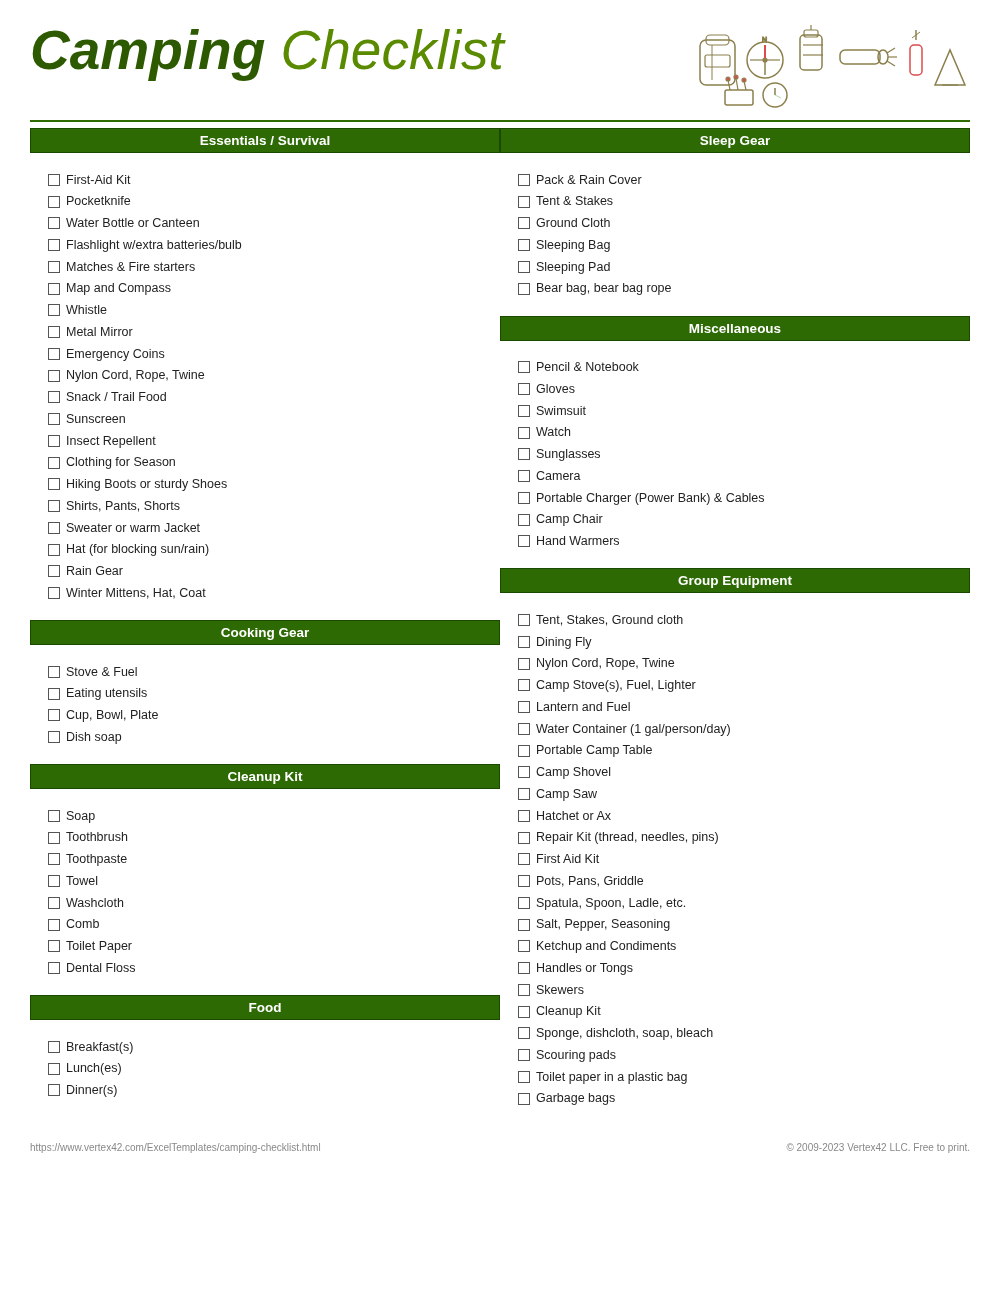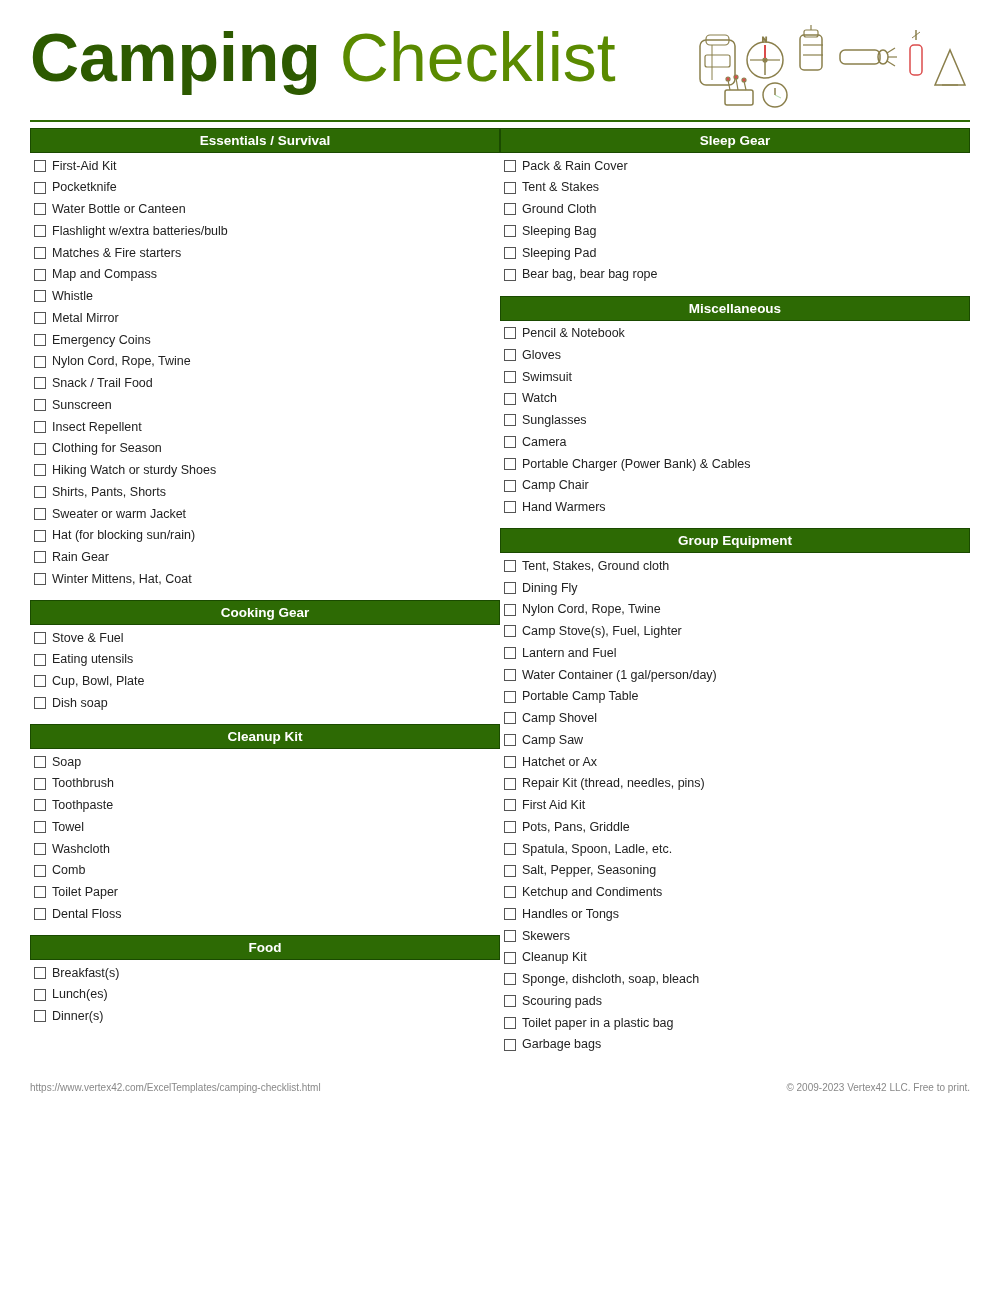"Camping Checklist" .title { font-size: 68px -> 55px; font-style: none -> italic }
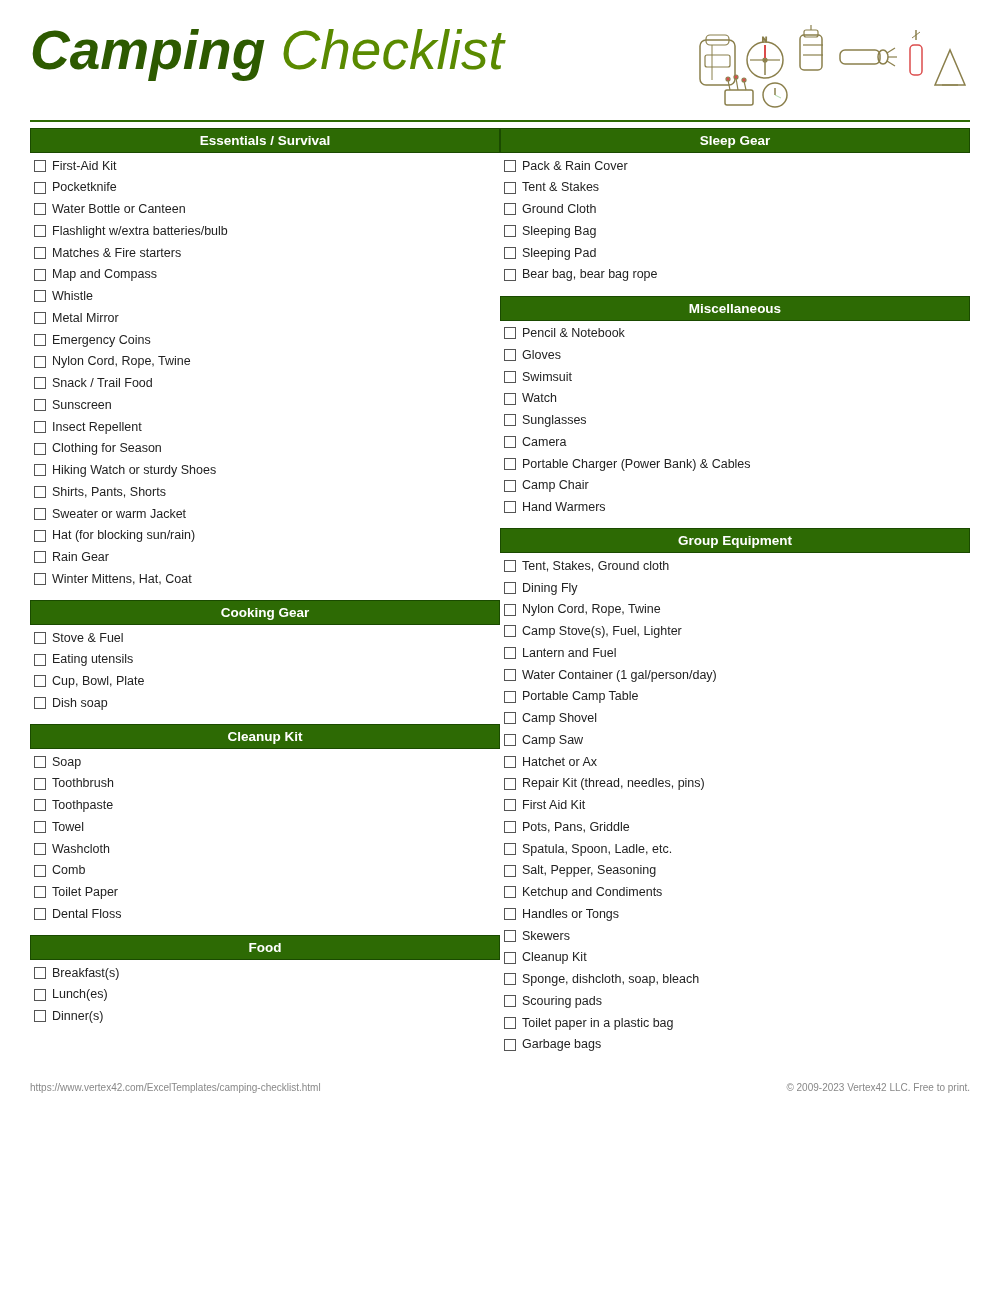"First-Aid Kit" .checklist { margin: 2px -> 16px }
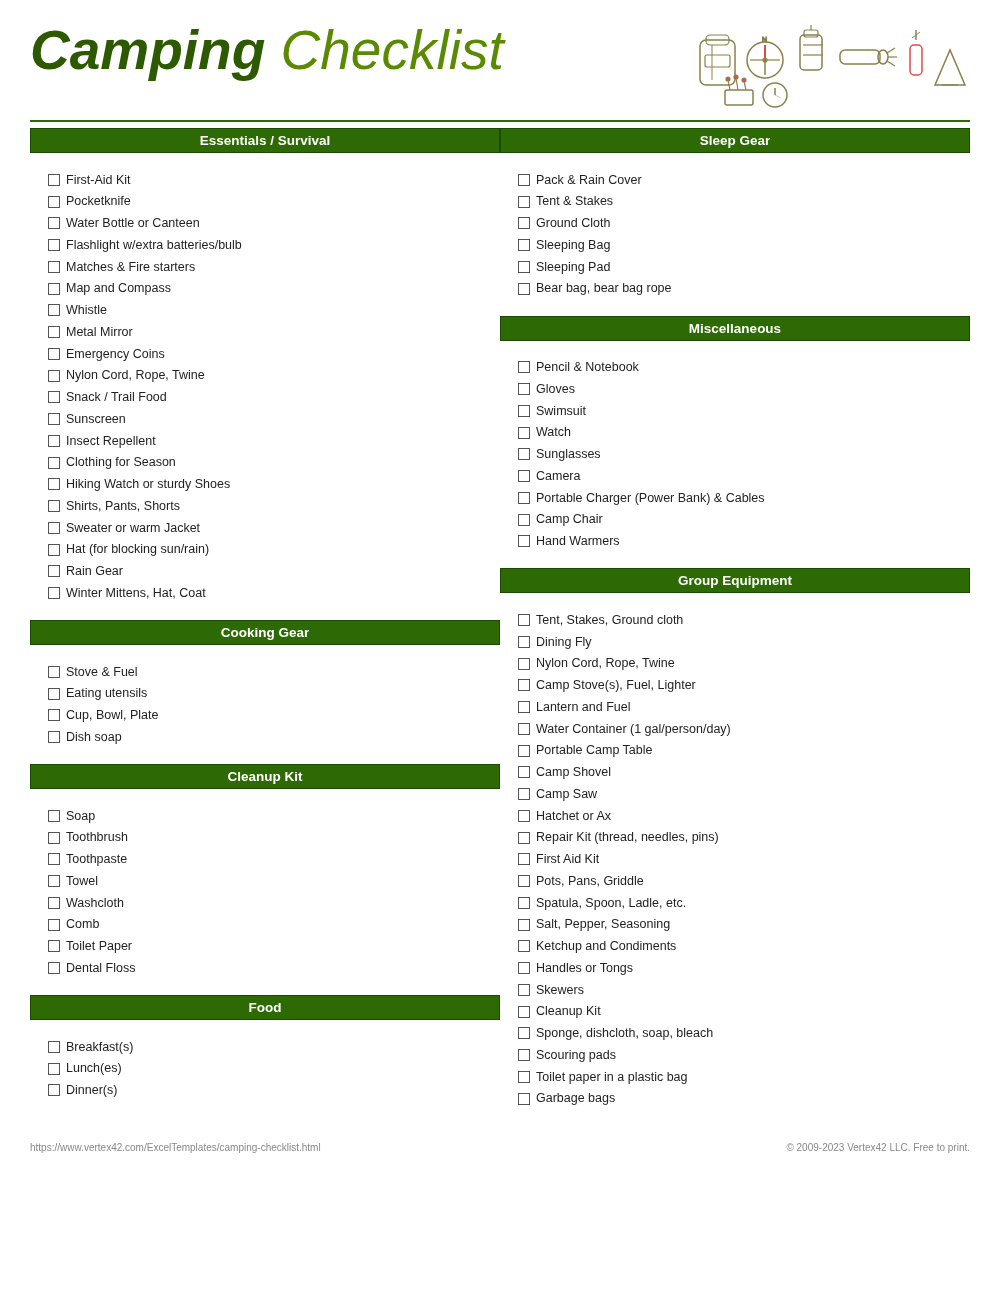"Hiking Watch or sturdy Shoes" span { text: Watch -> Boots }
